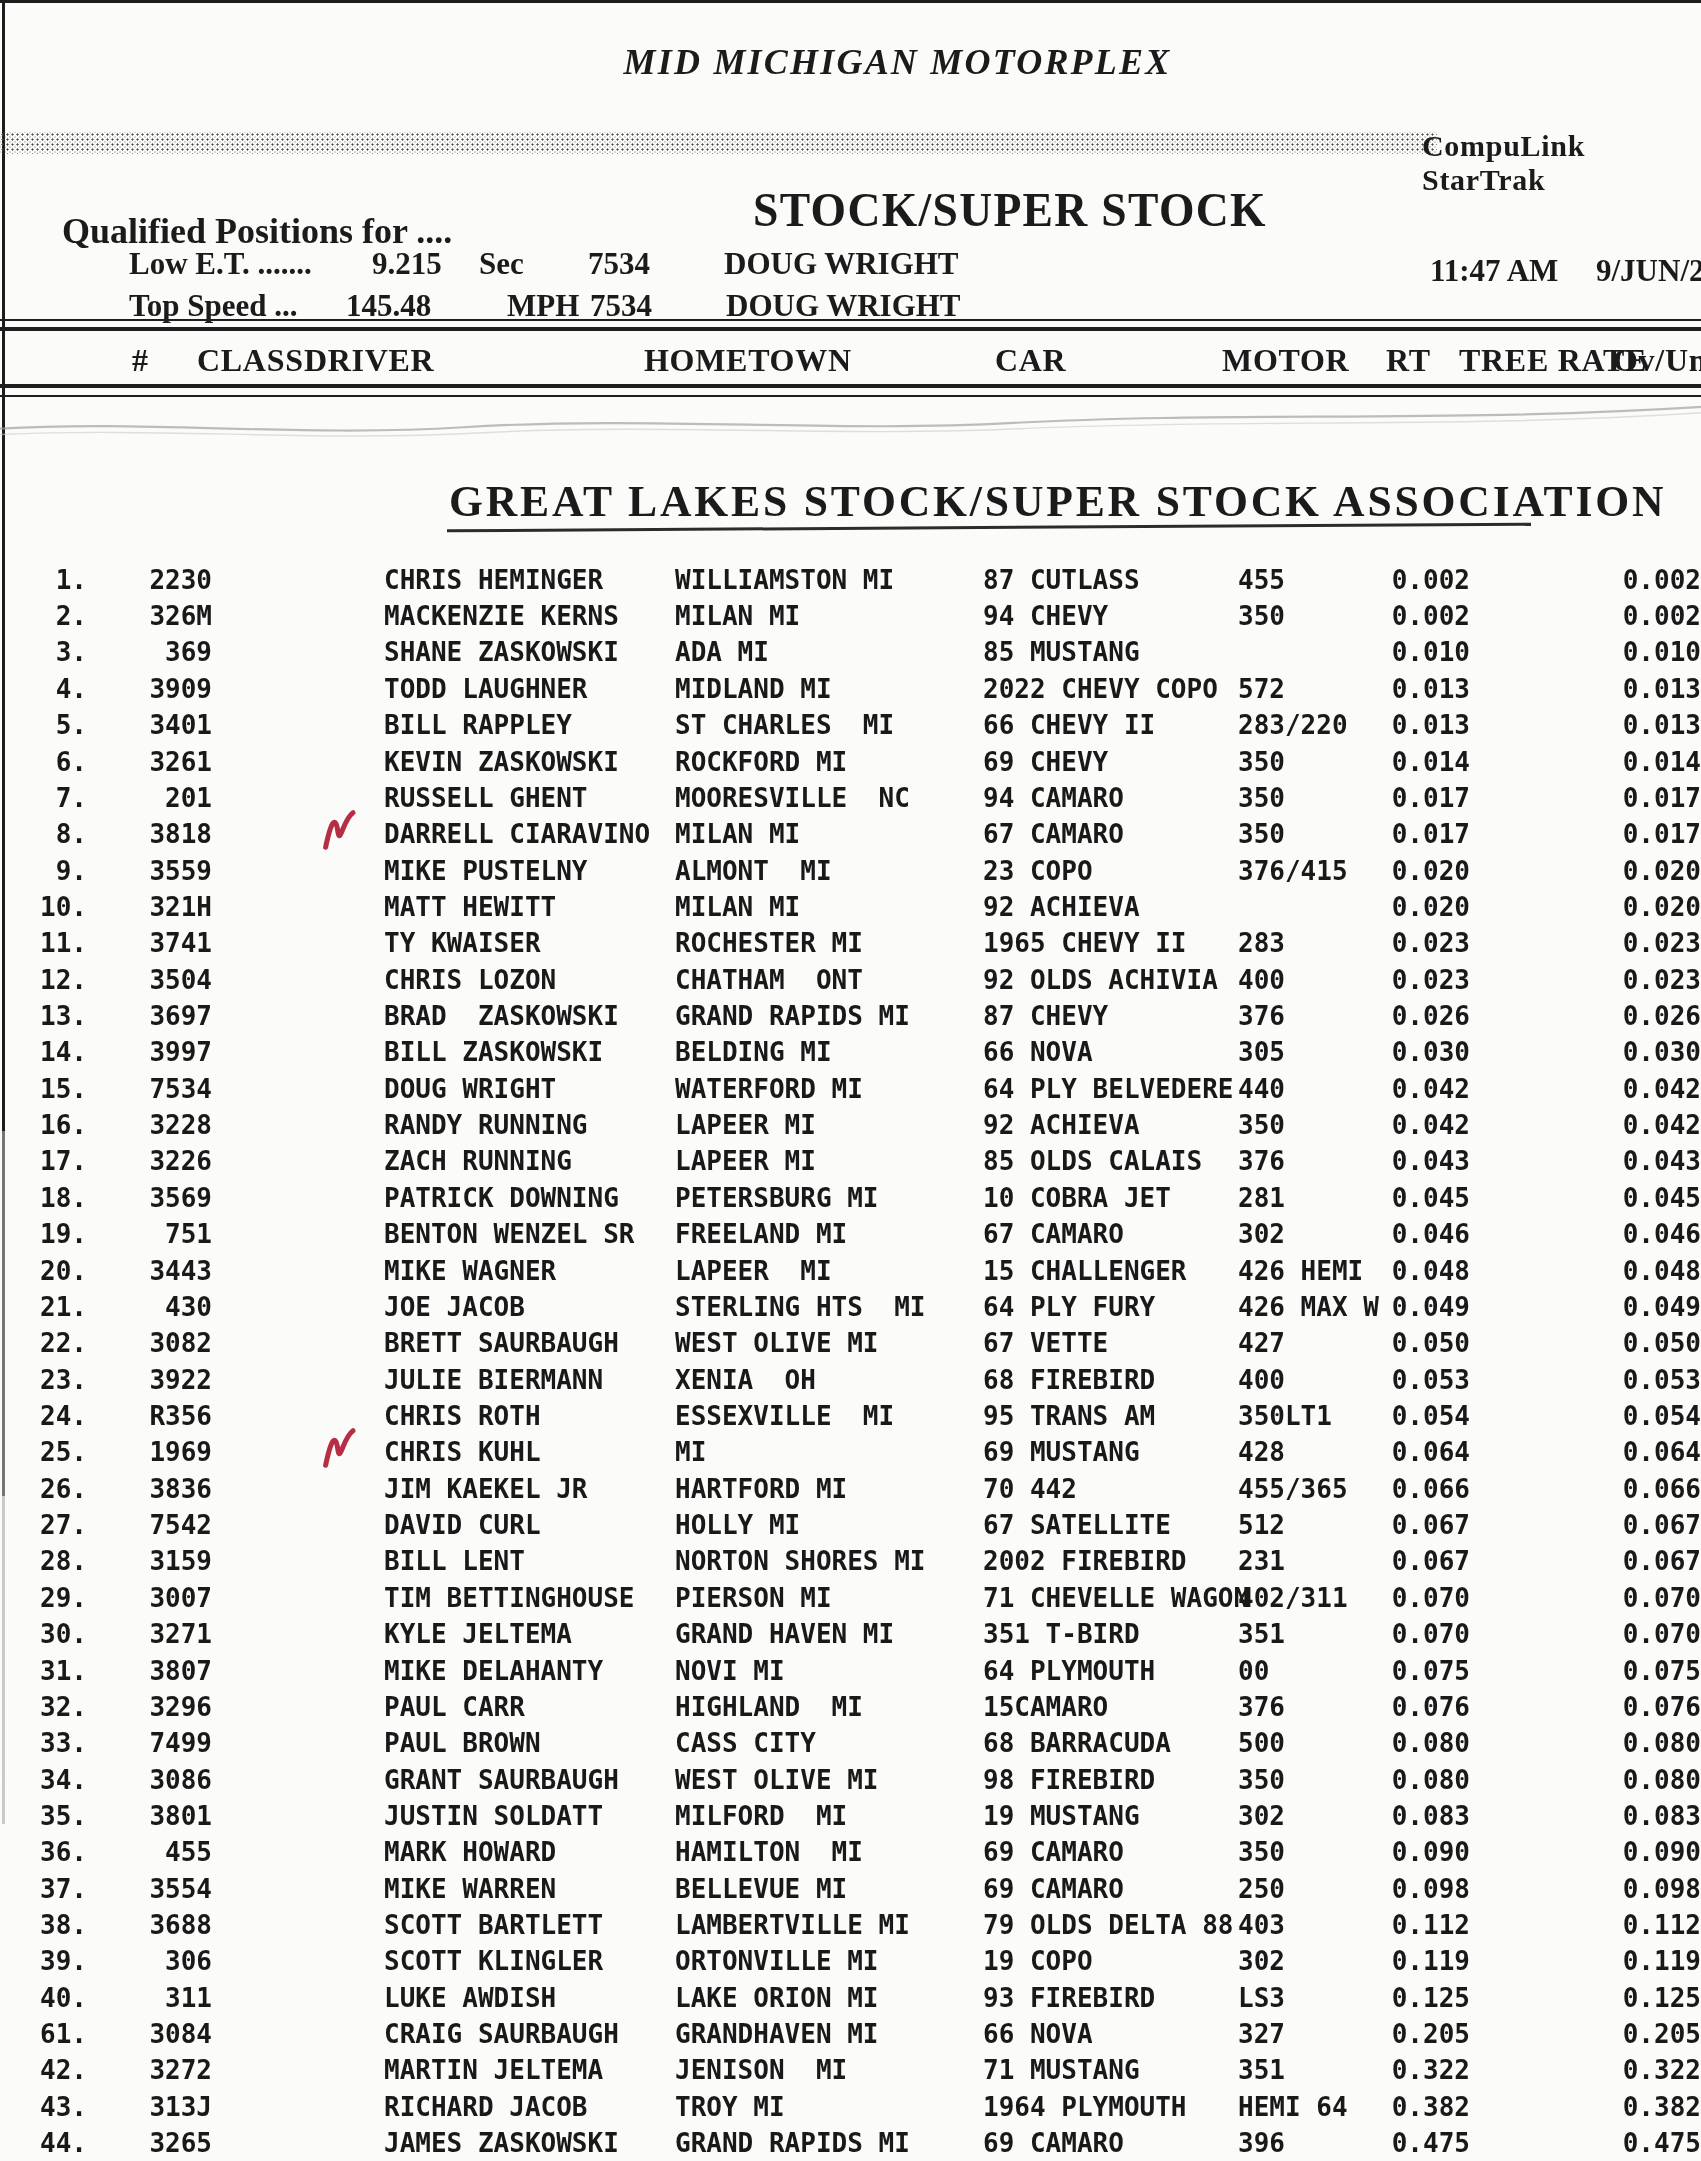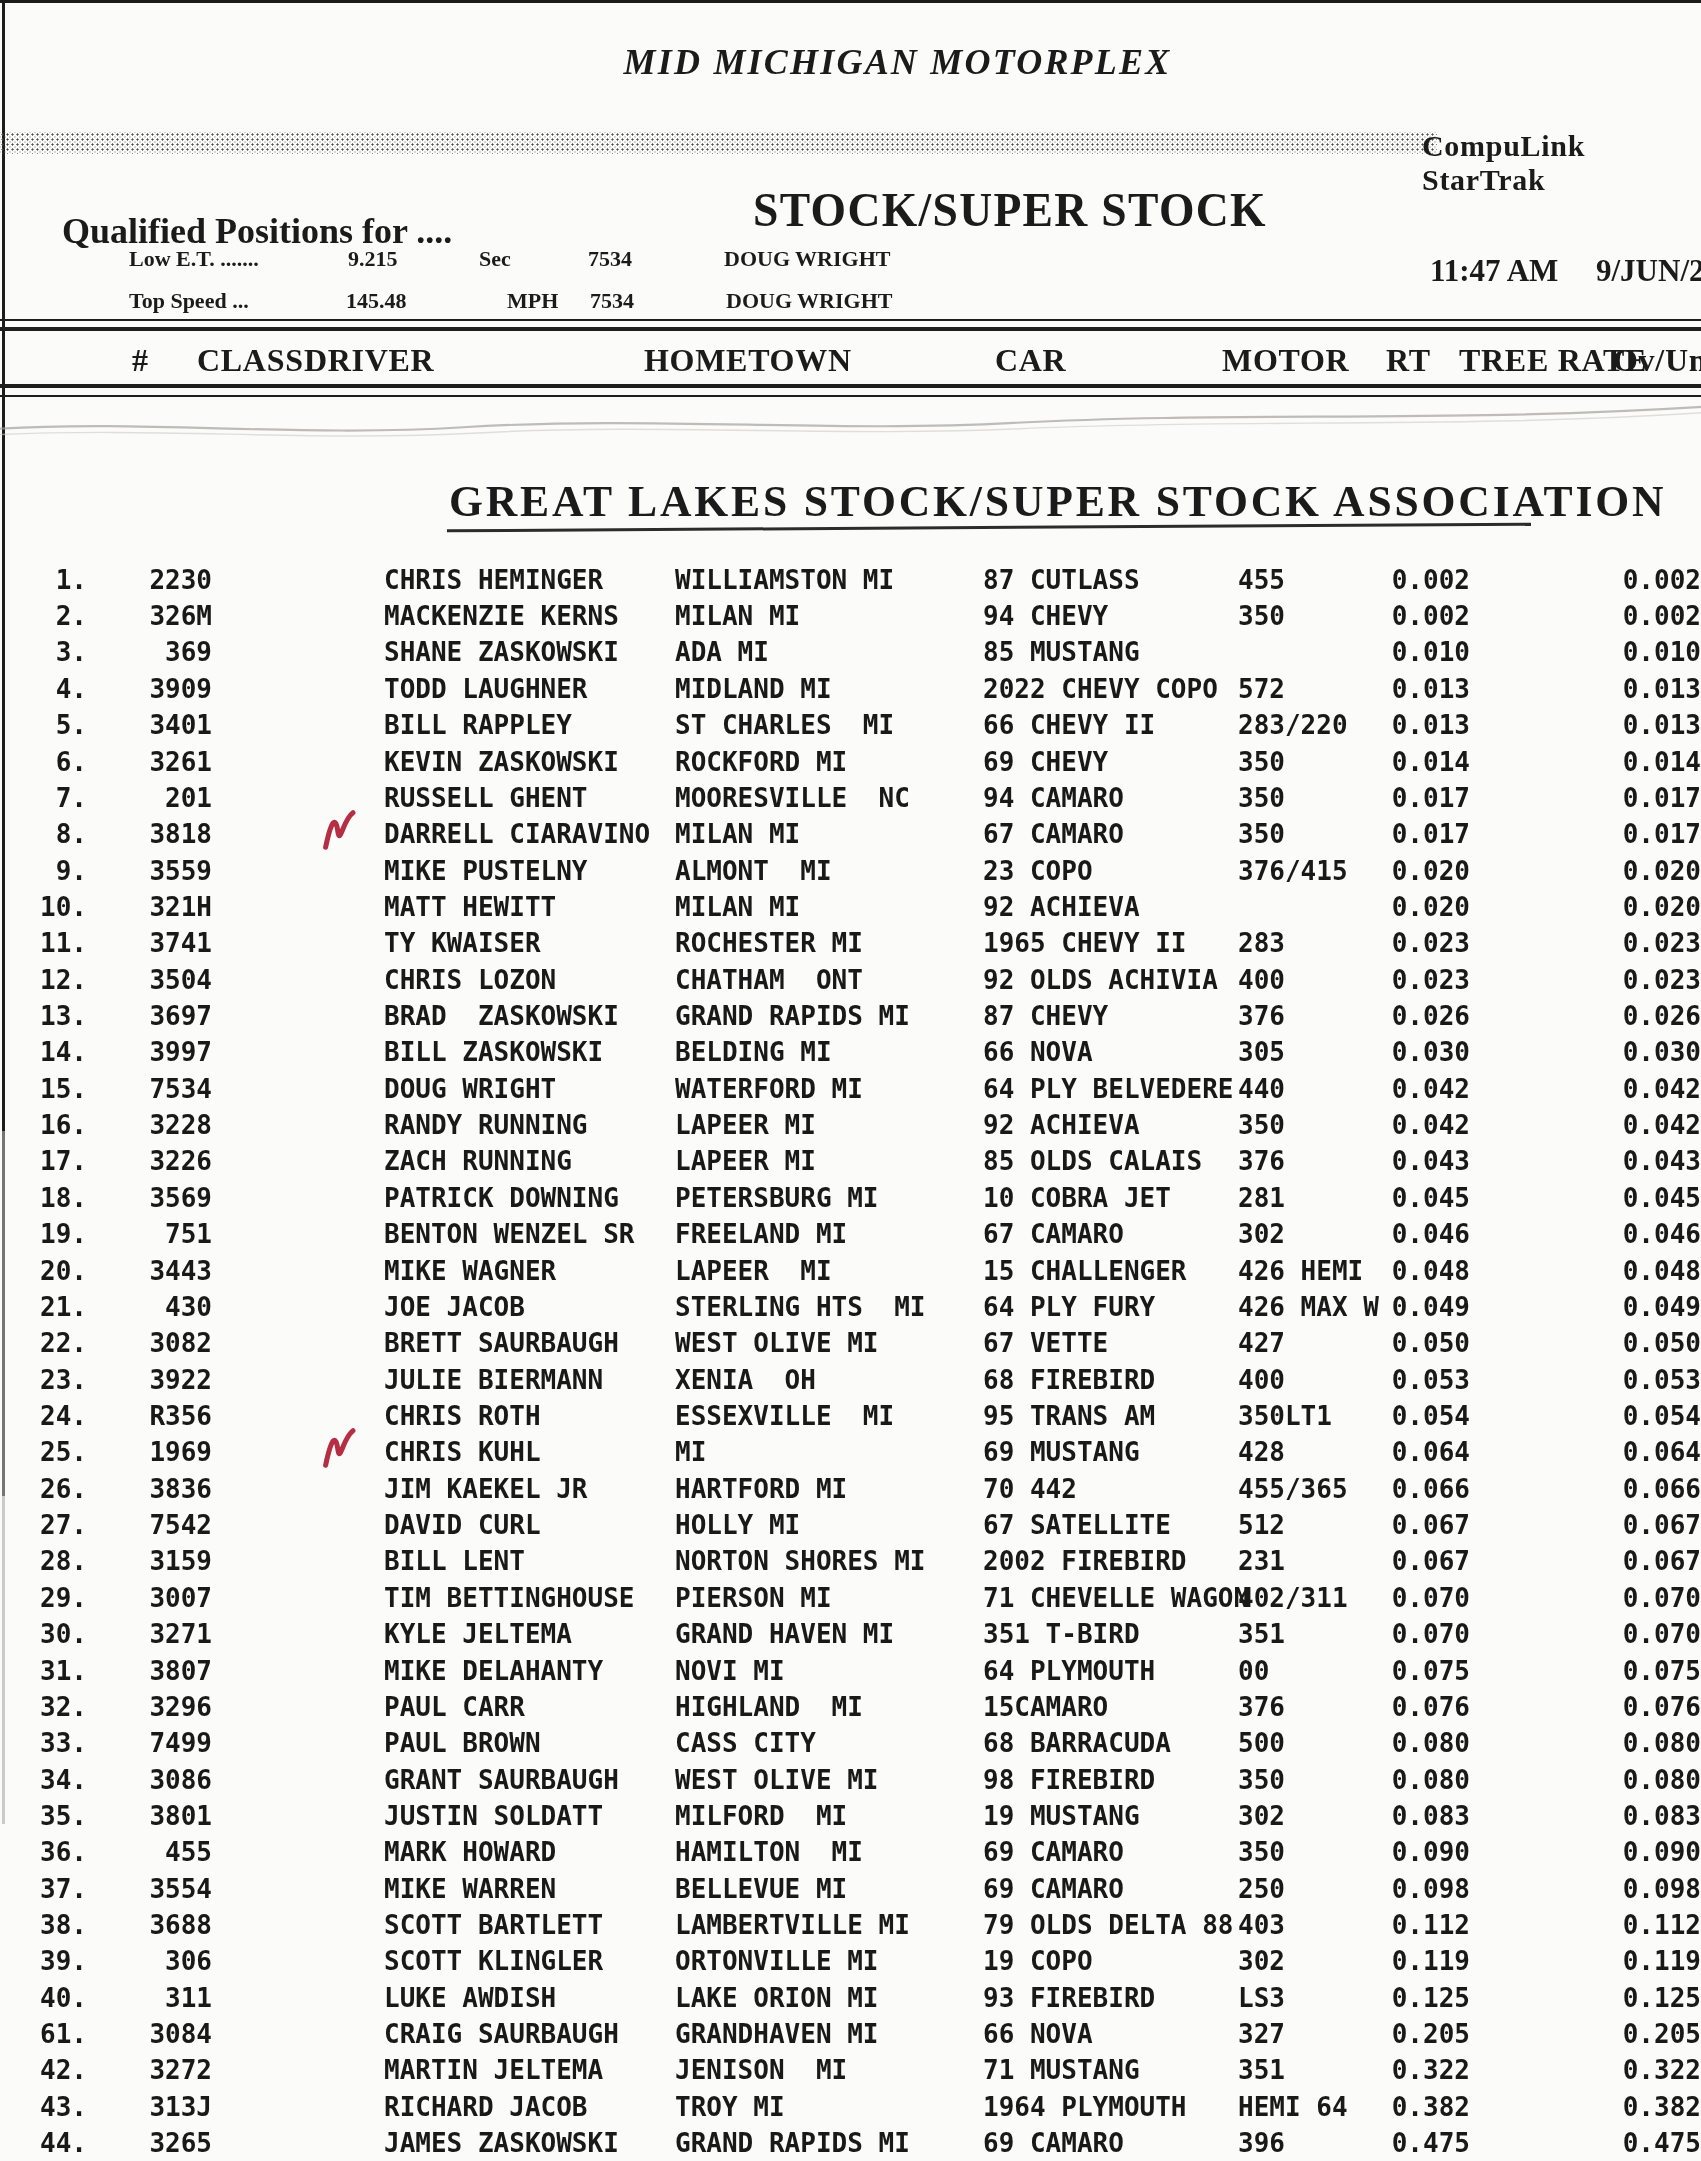"Low E.T. ......." .stat-line { font-size: 22px -> 31px }
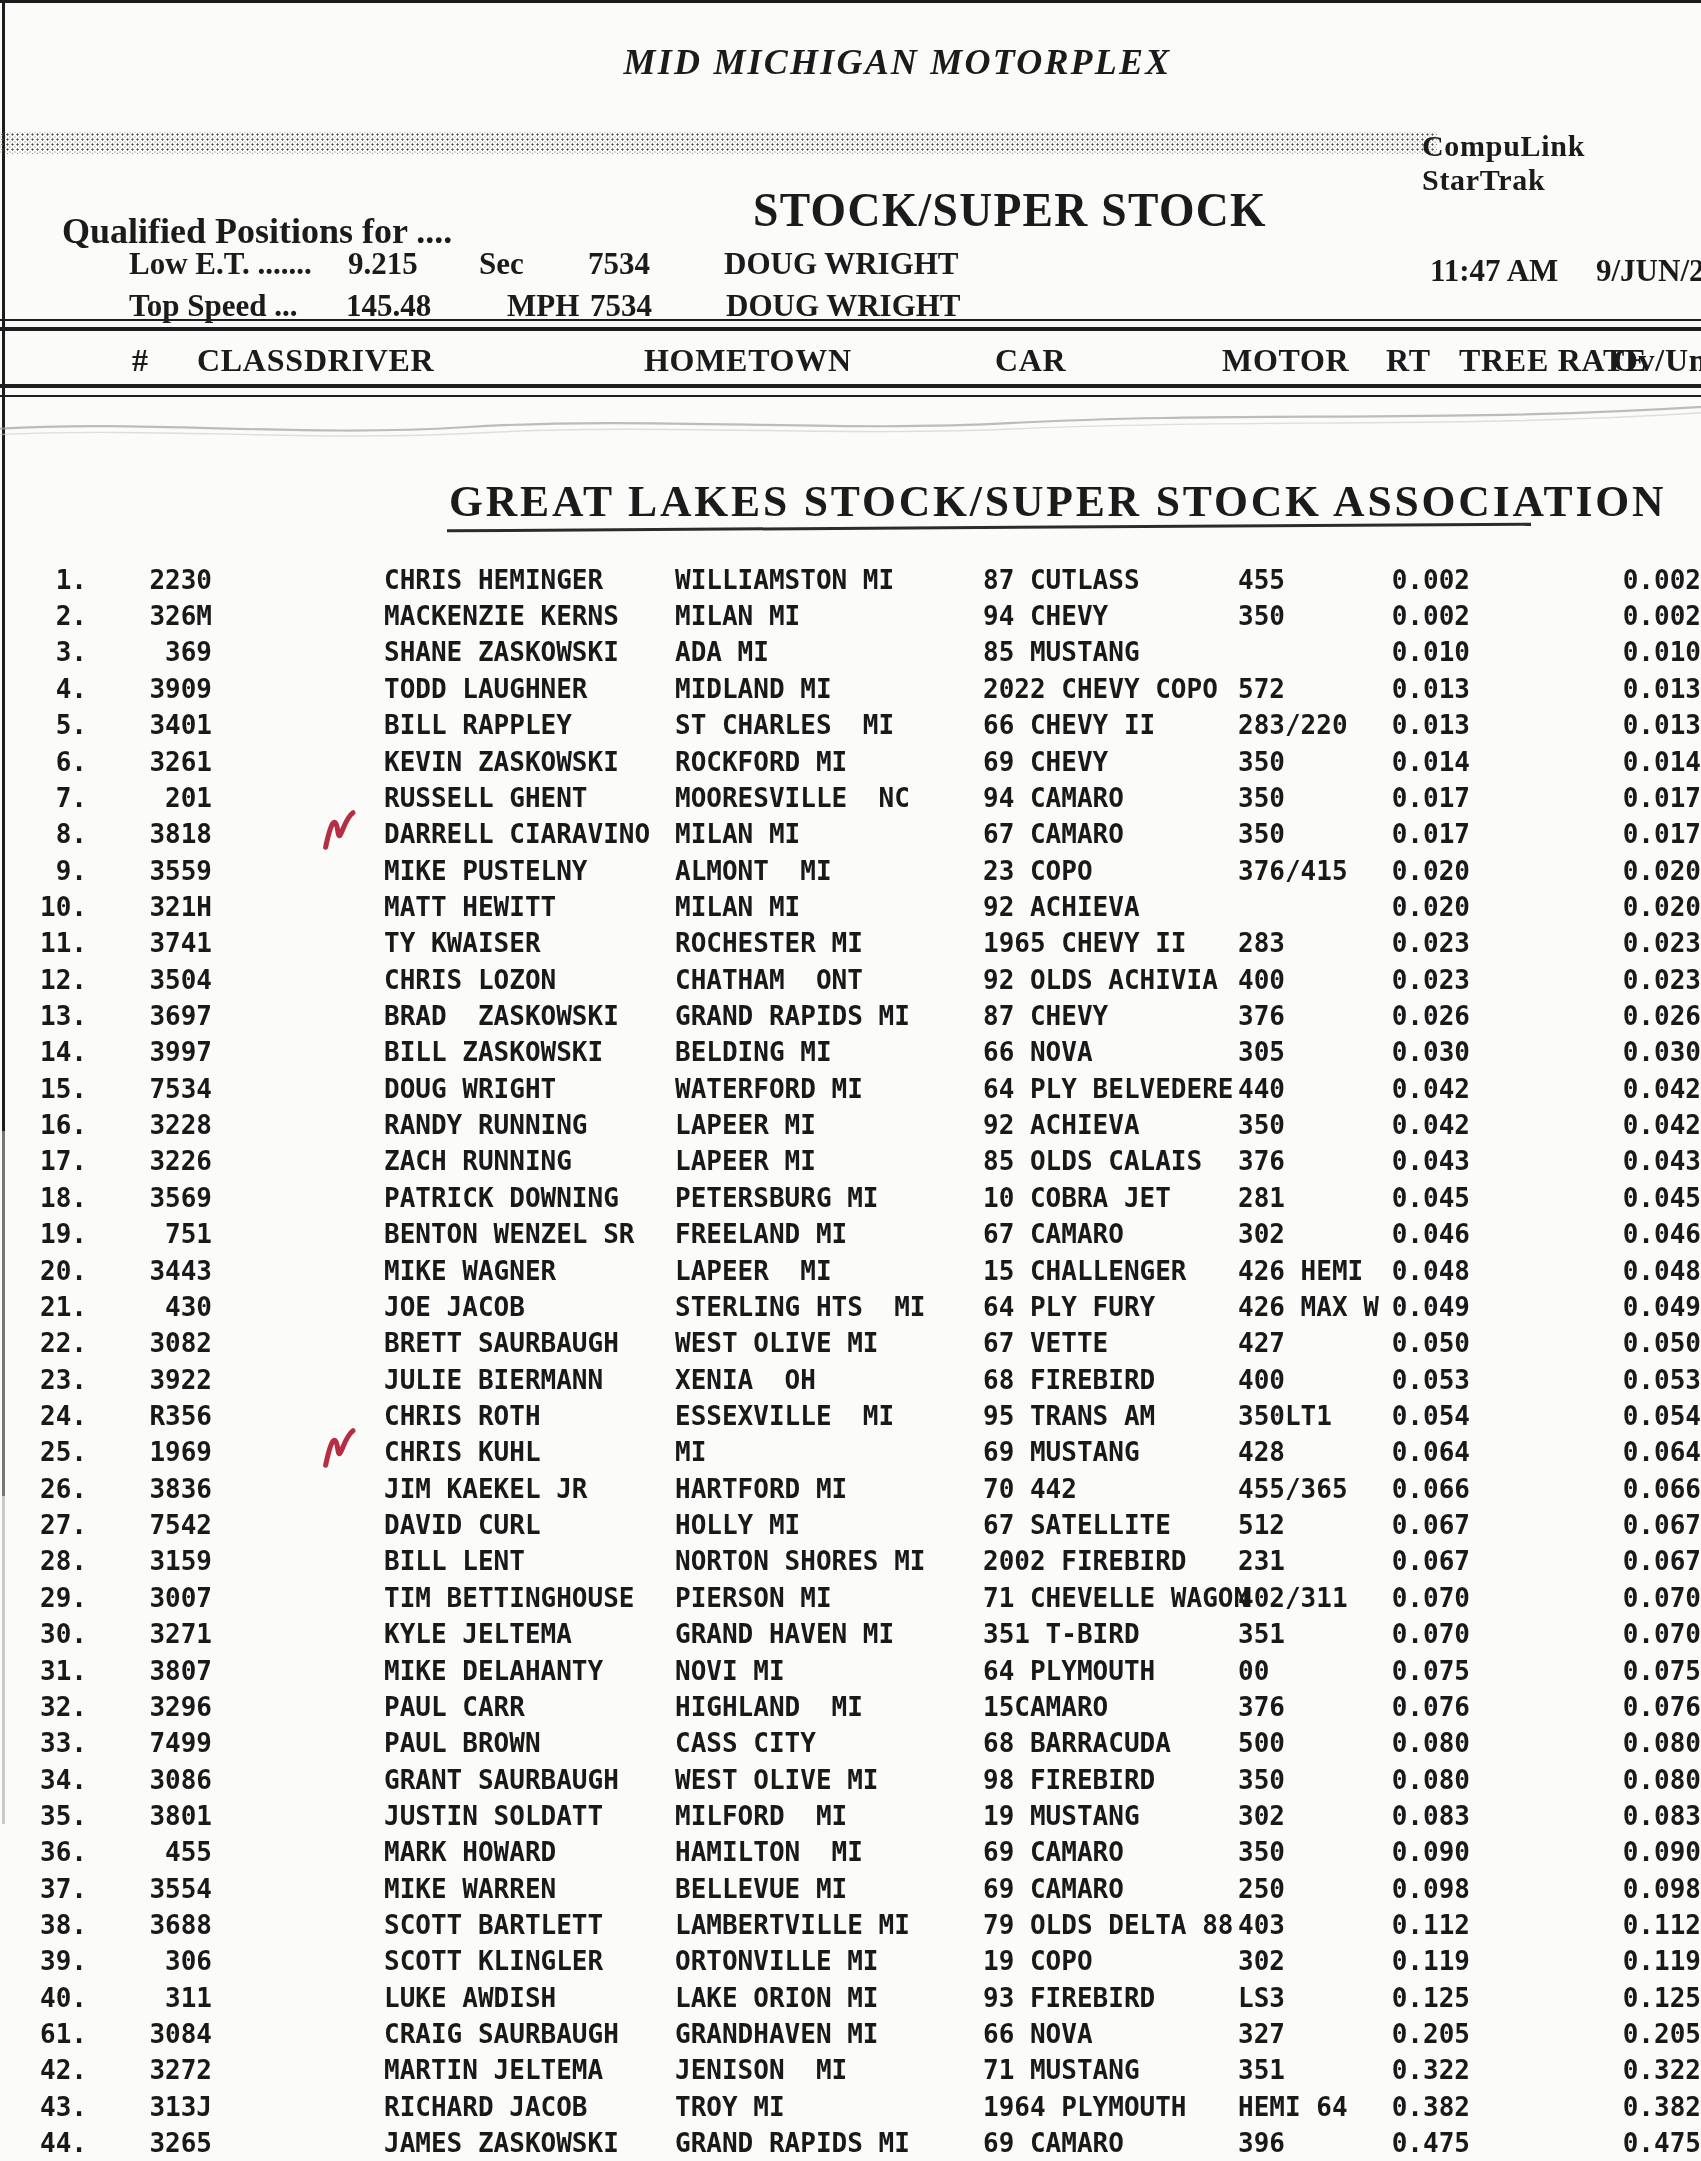"9.215" .low-value { left: 348px -> 372px }
